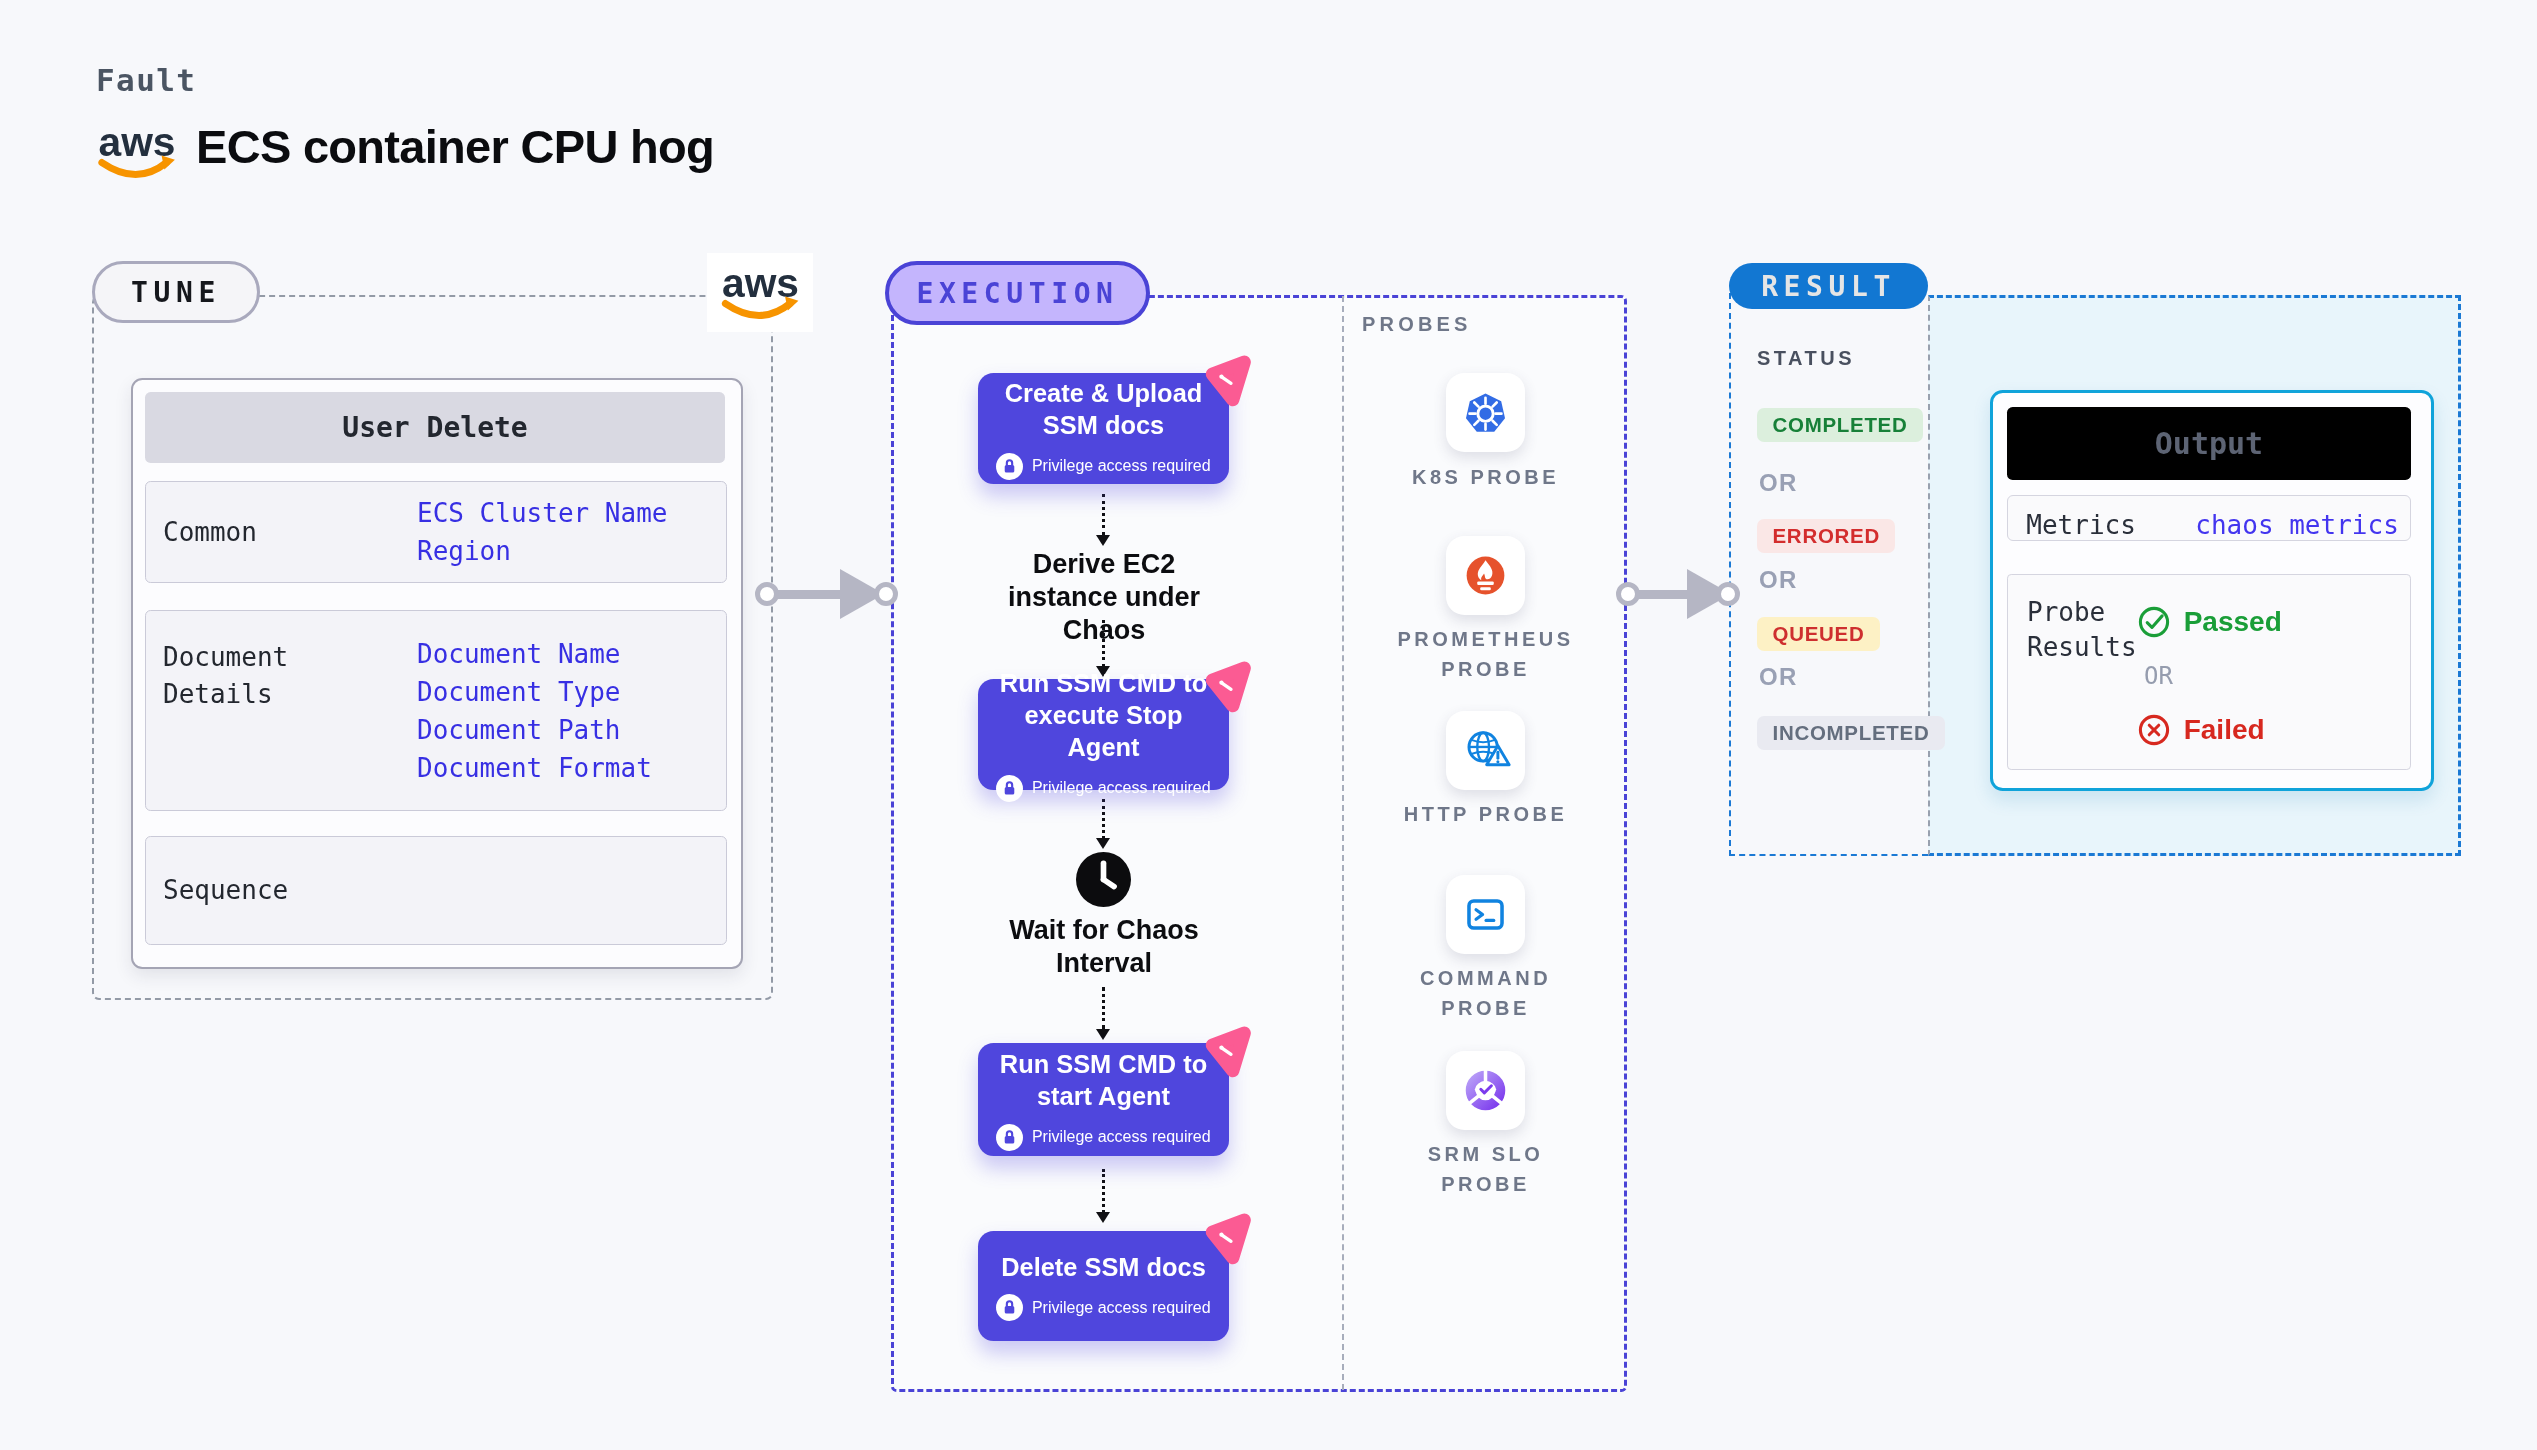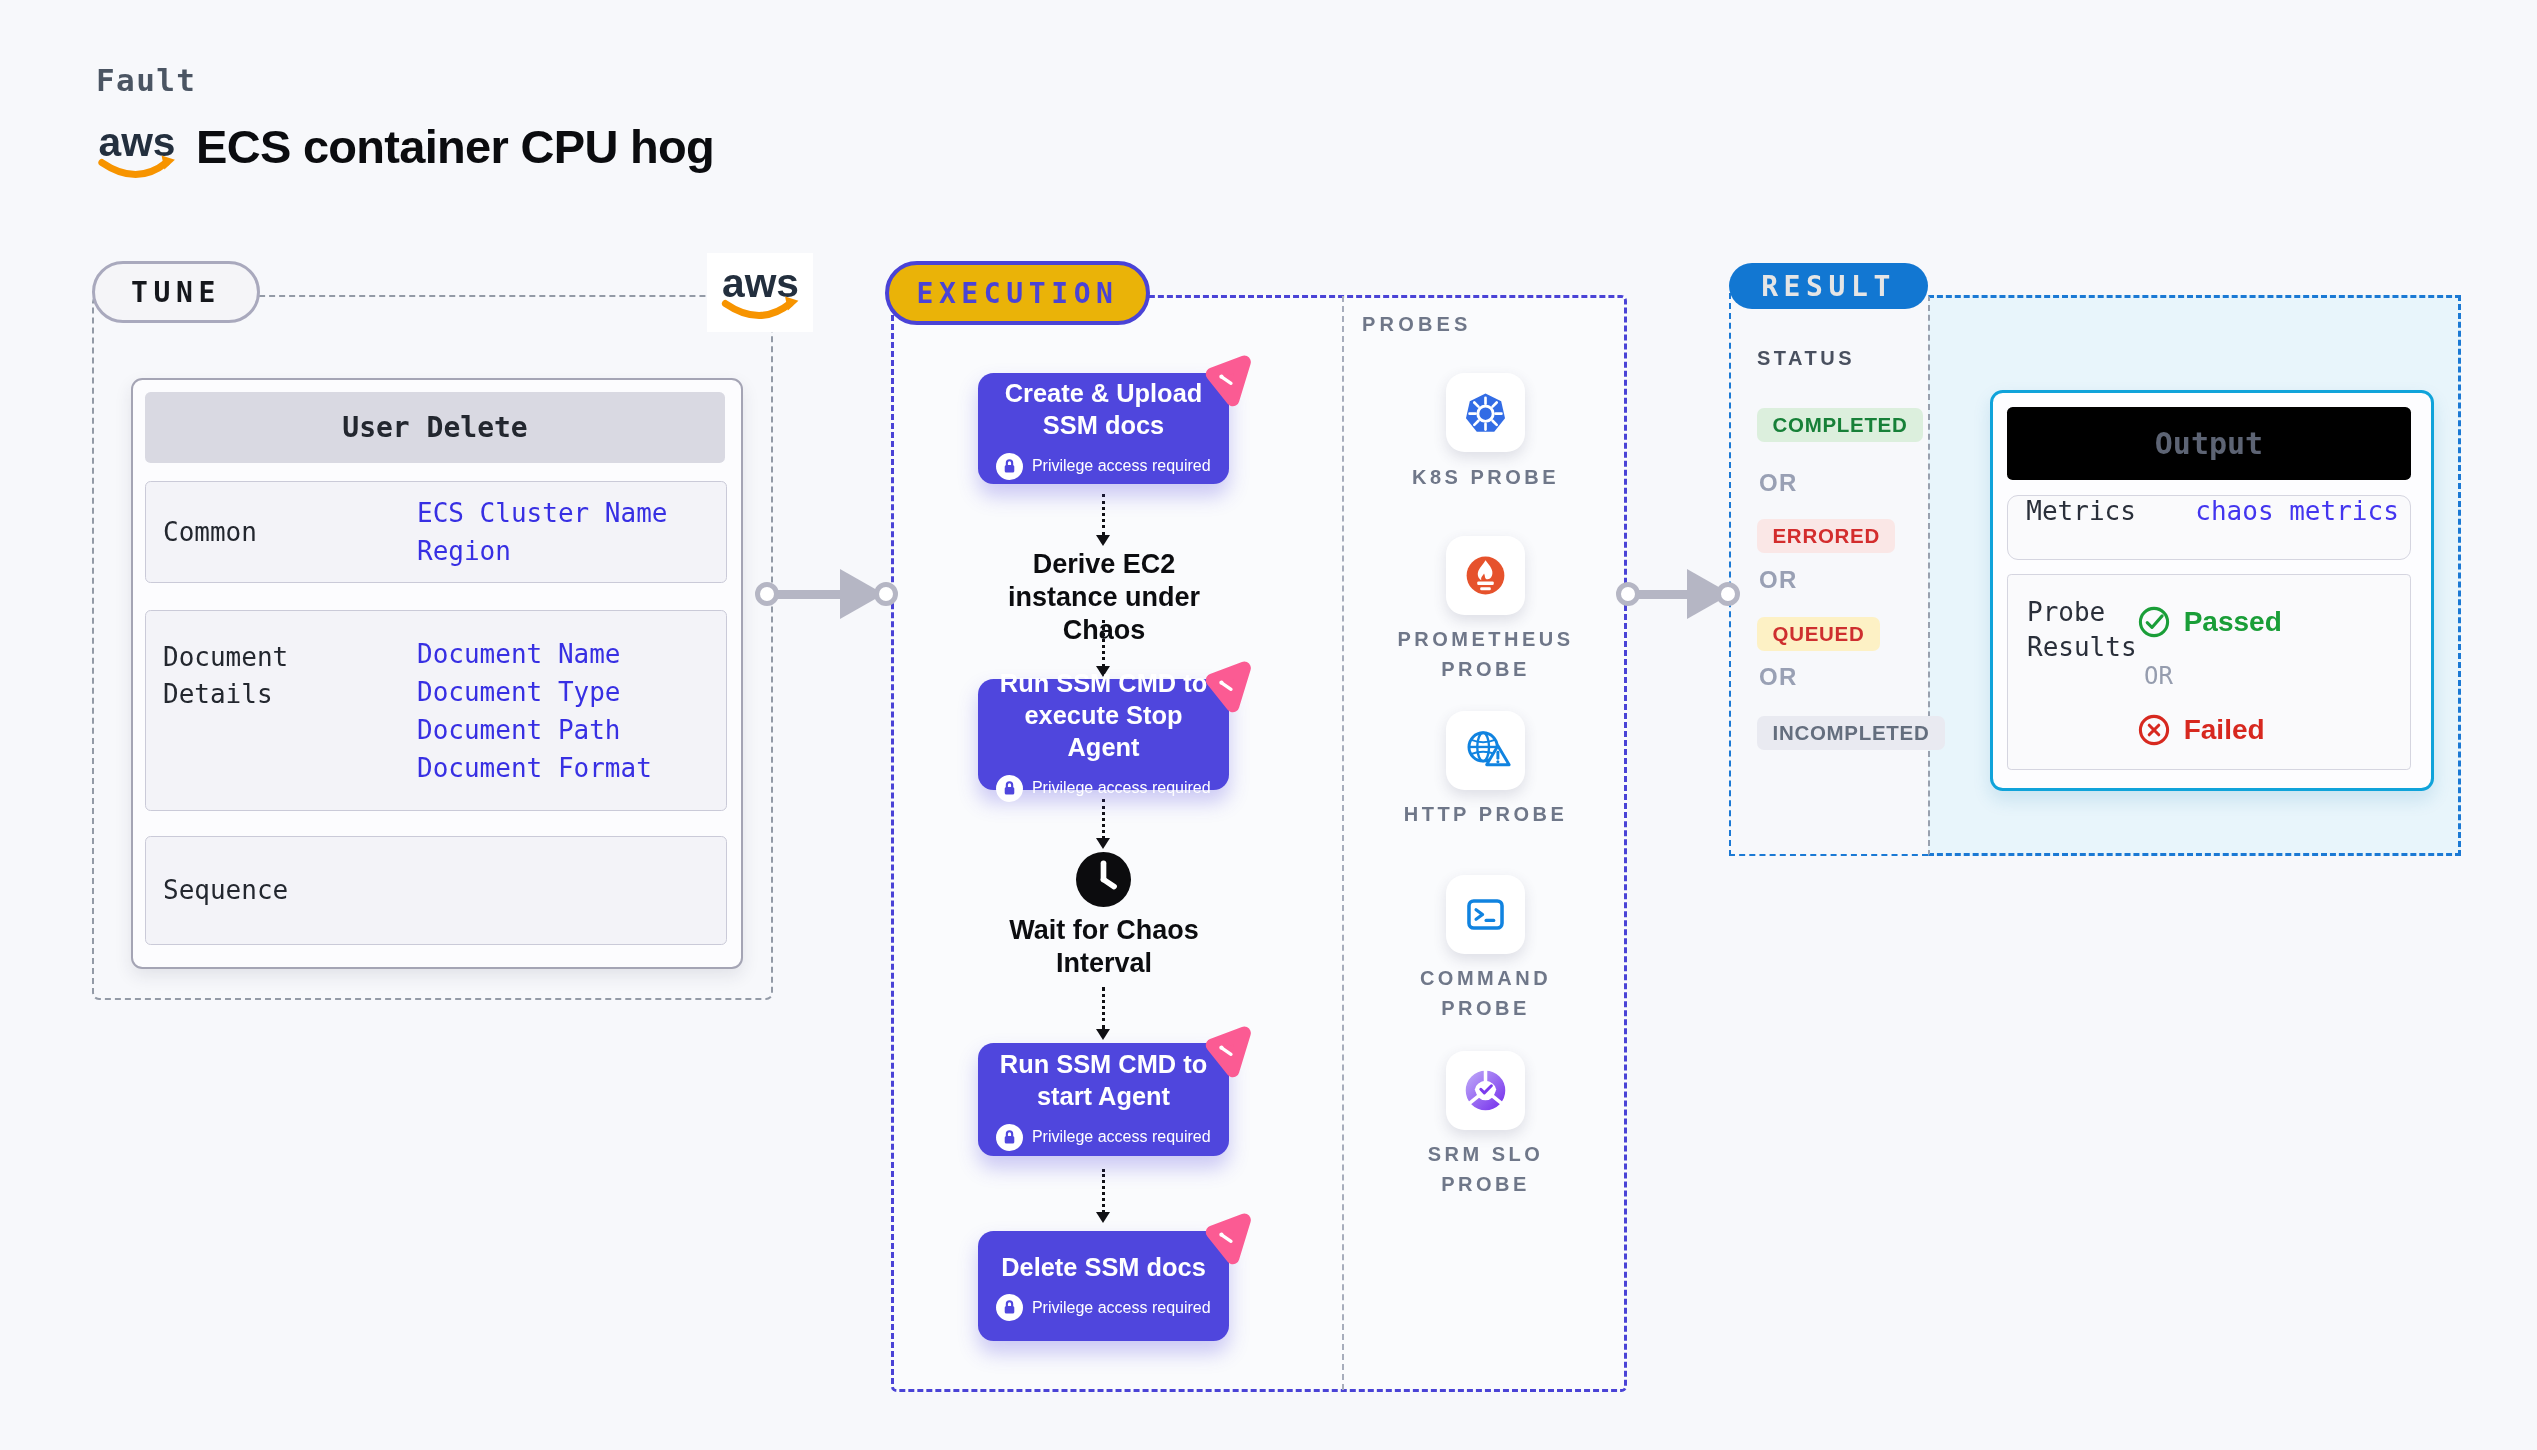"EXECUTION" .pill-exec { background: #eab308 -> #c4b5fd }
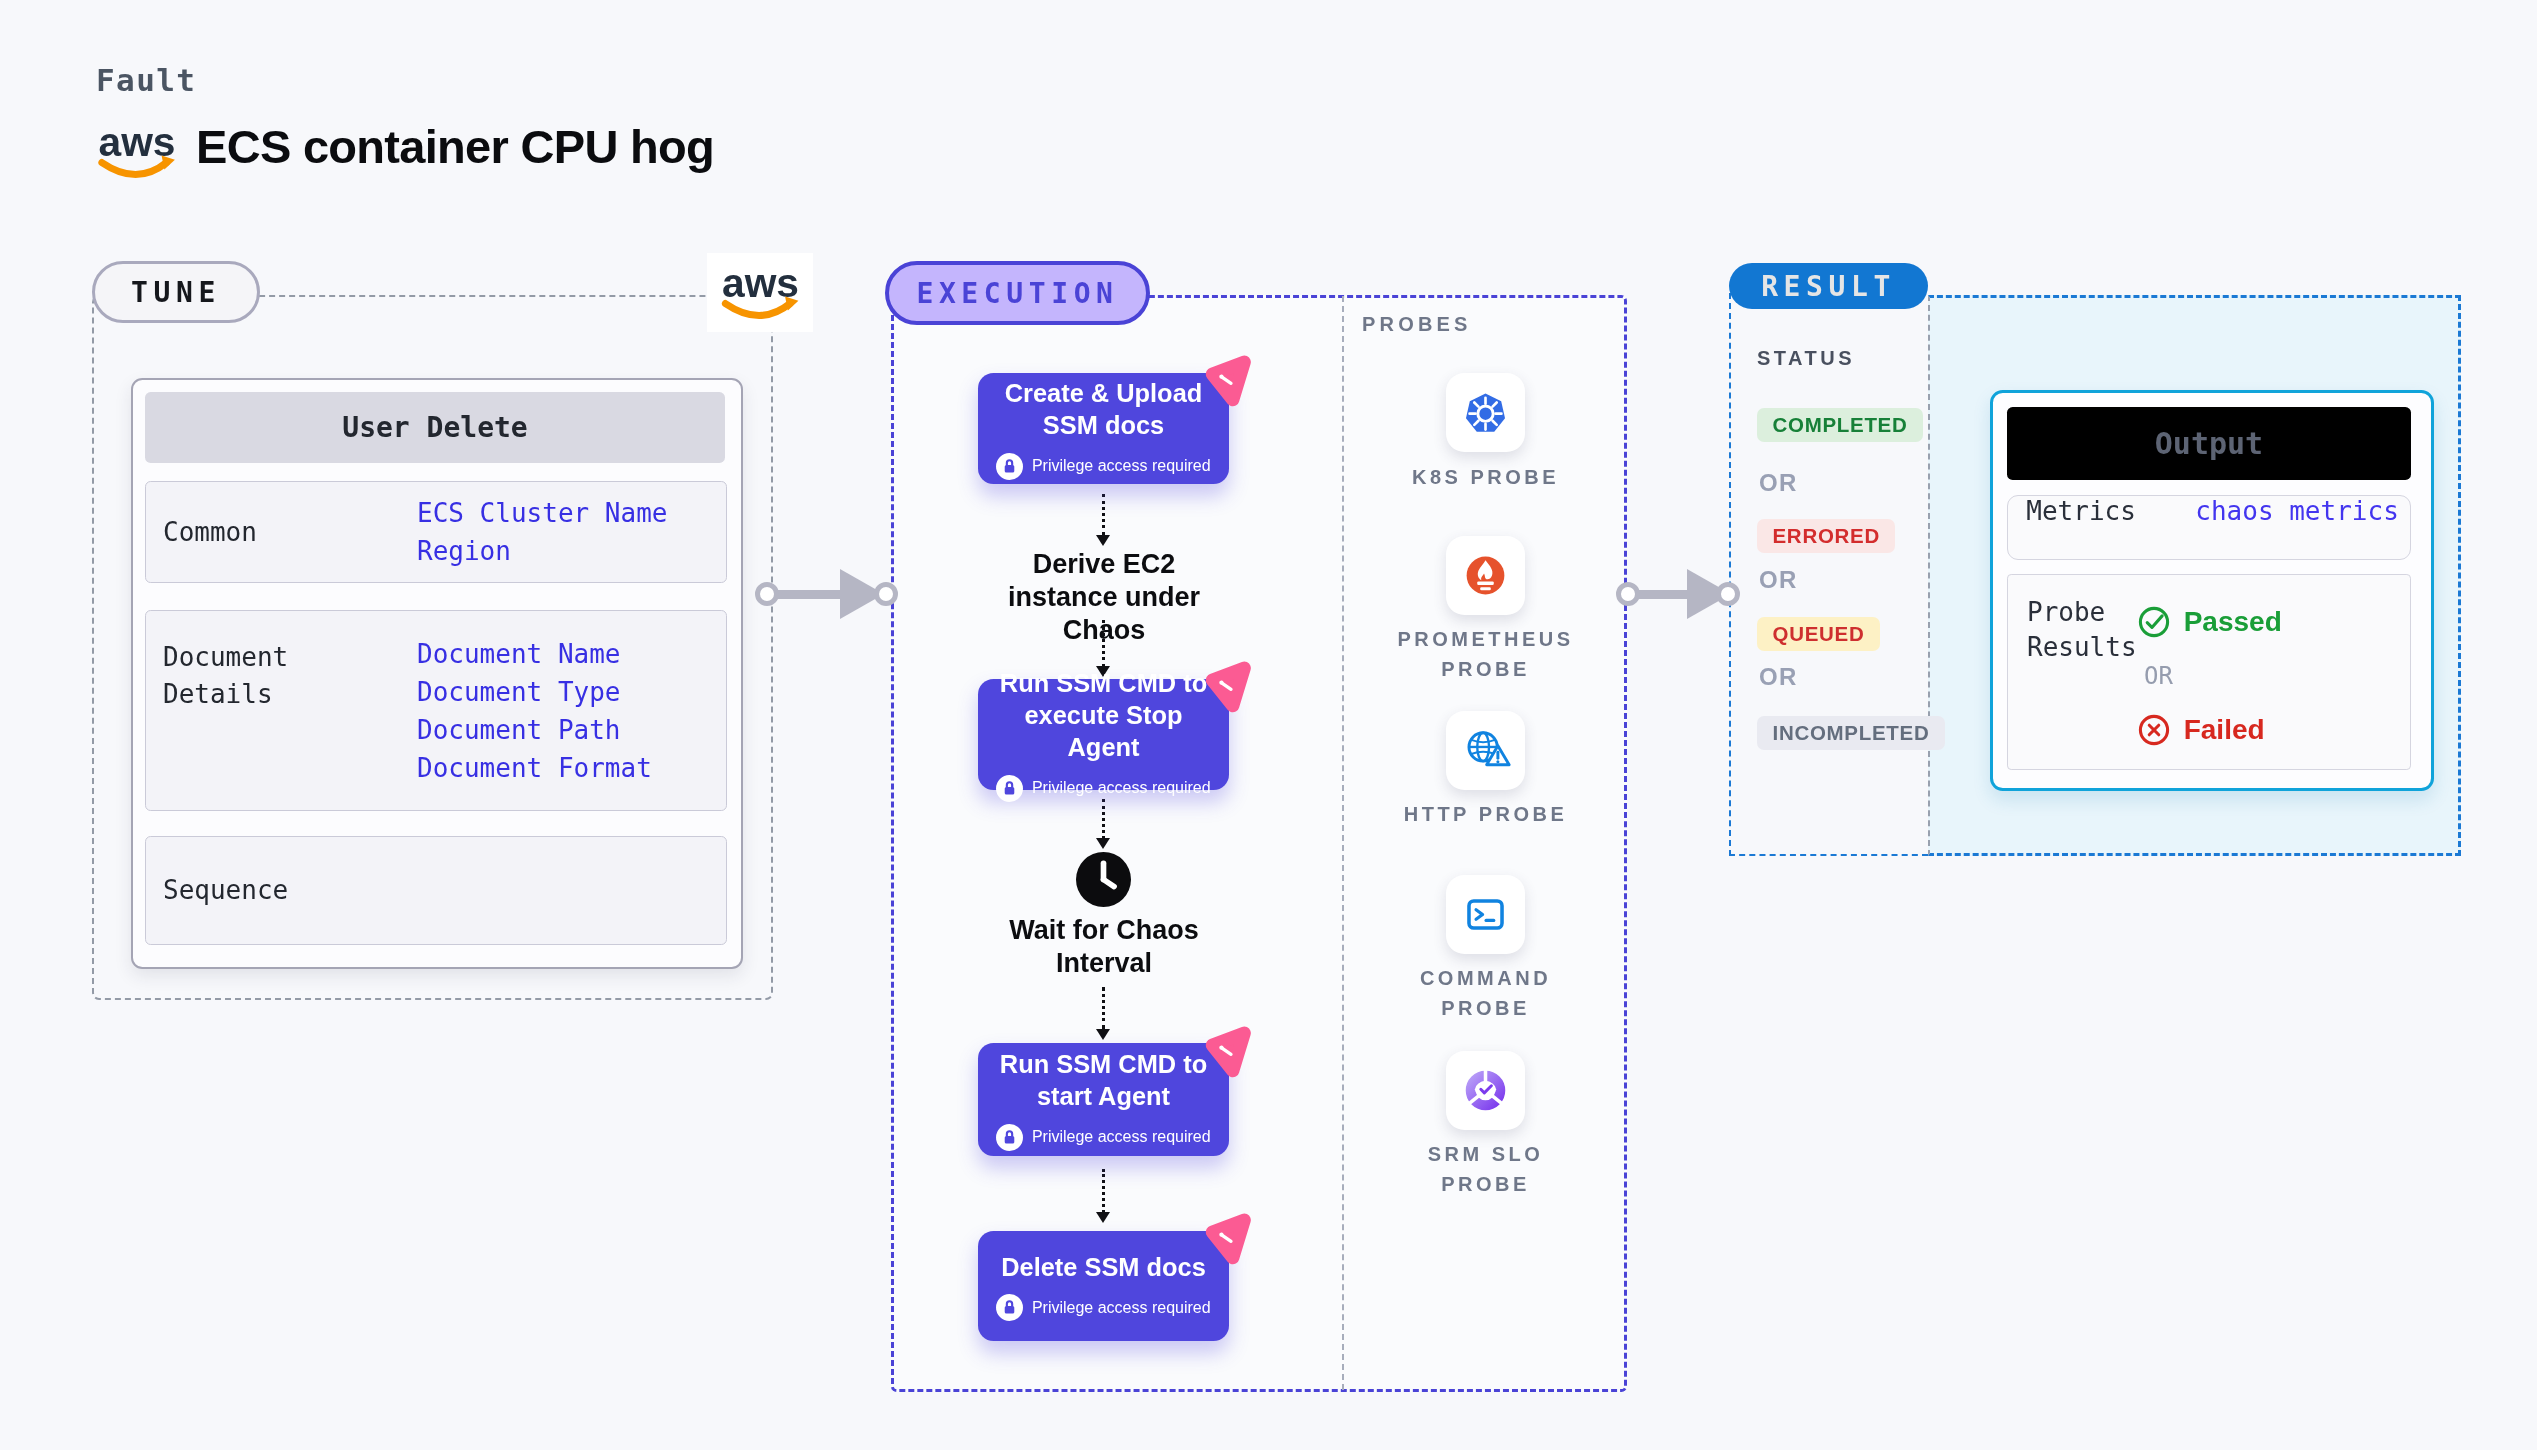"Metrics" .metrics-row { align-items: flex-start -> flex-end; border-radius: 11px -> 6px; height: 65px -> 46px }
